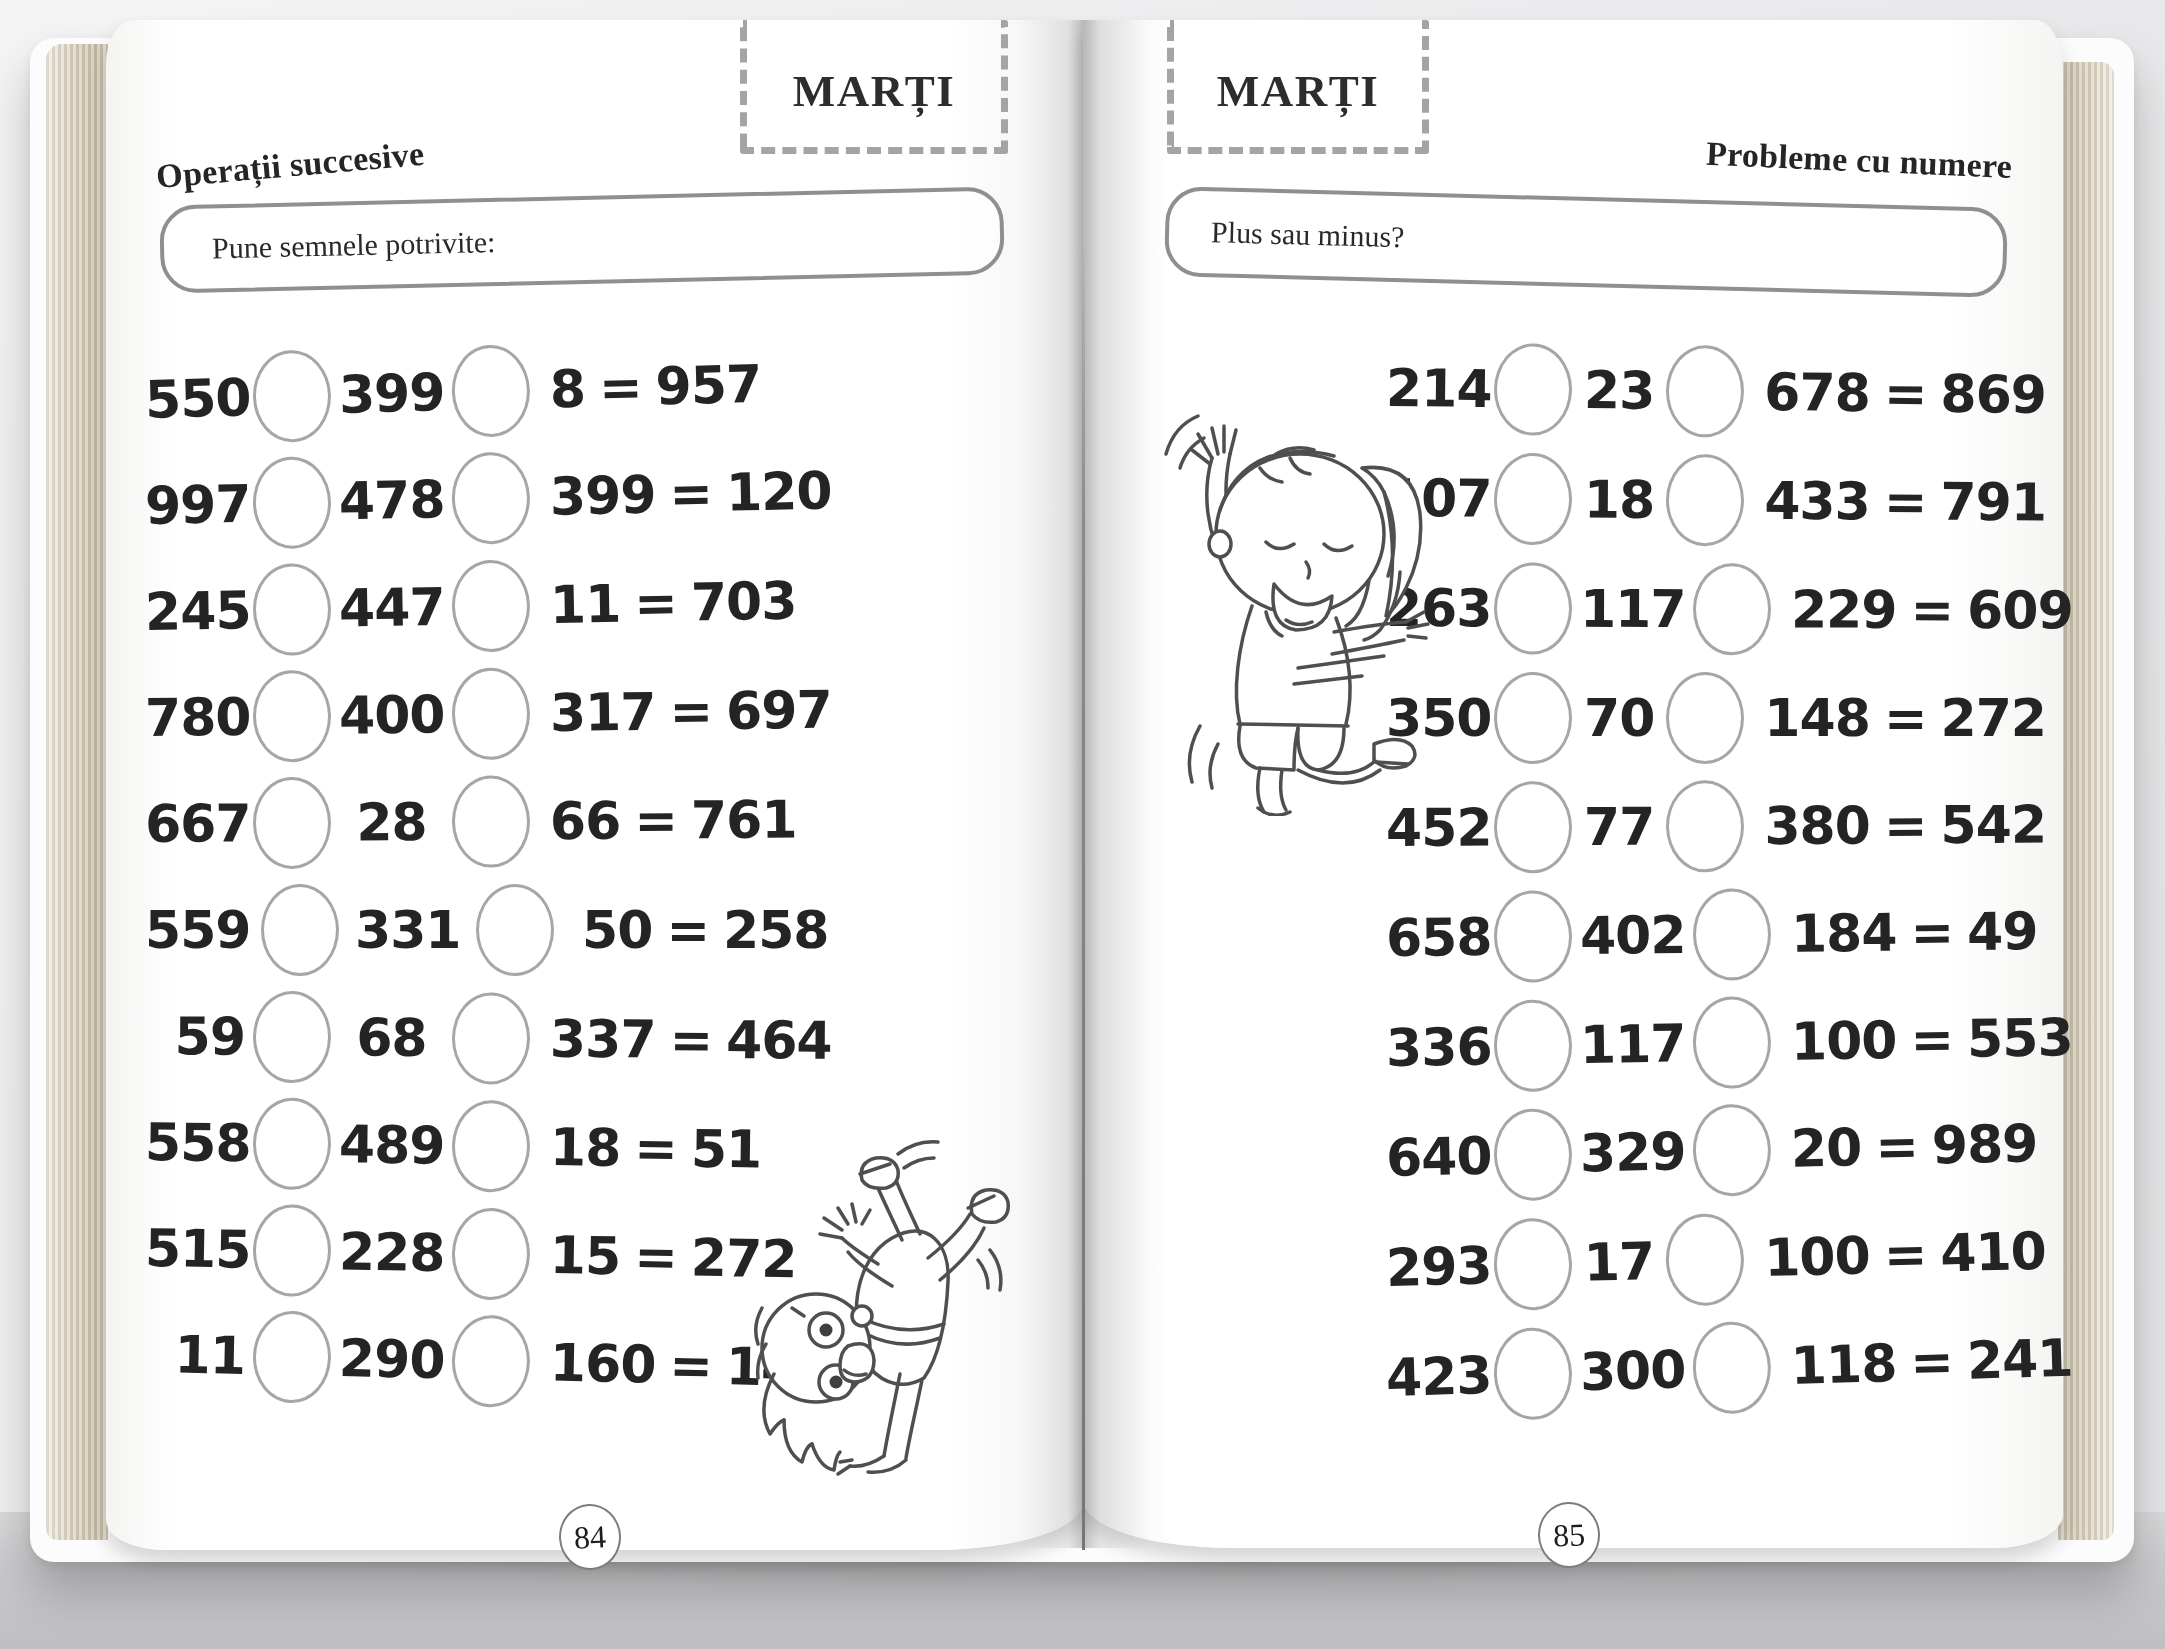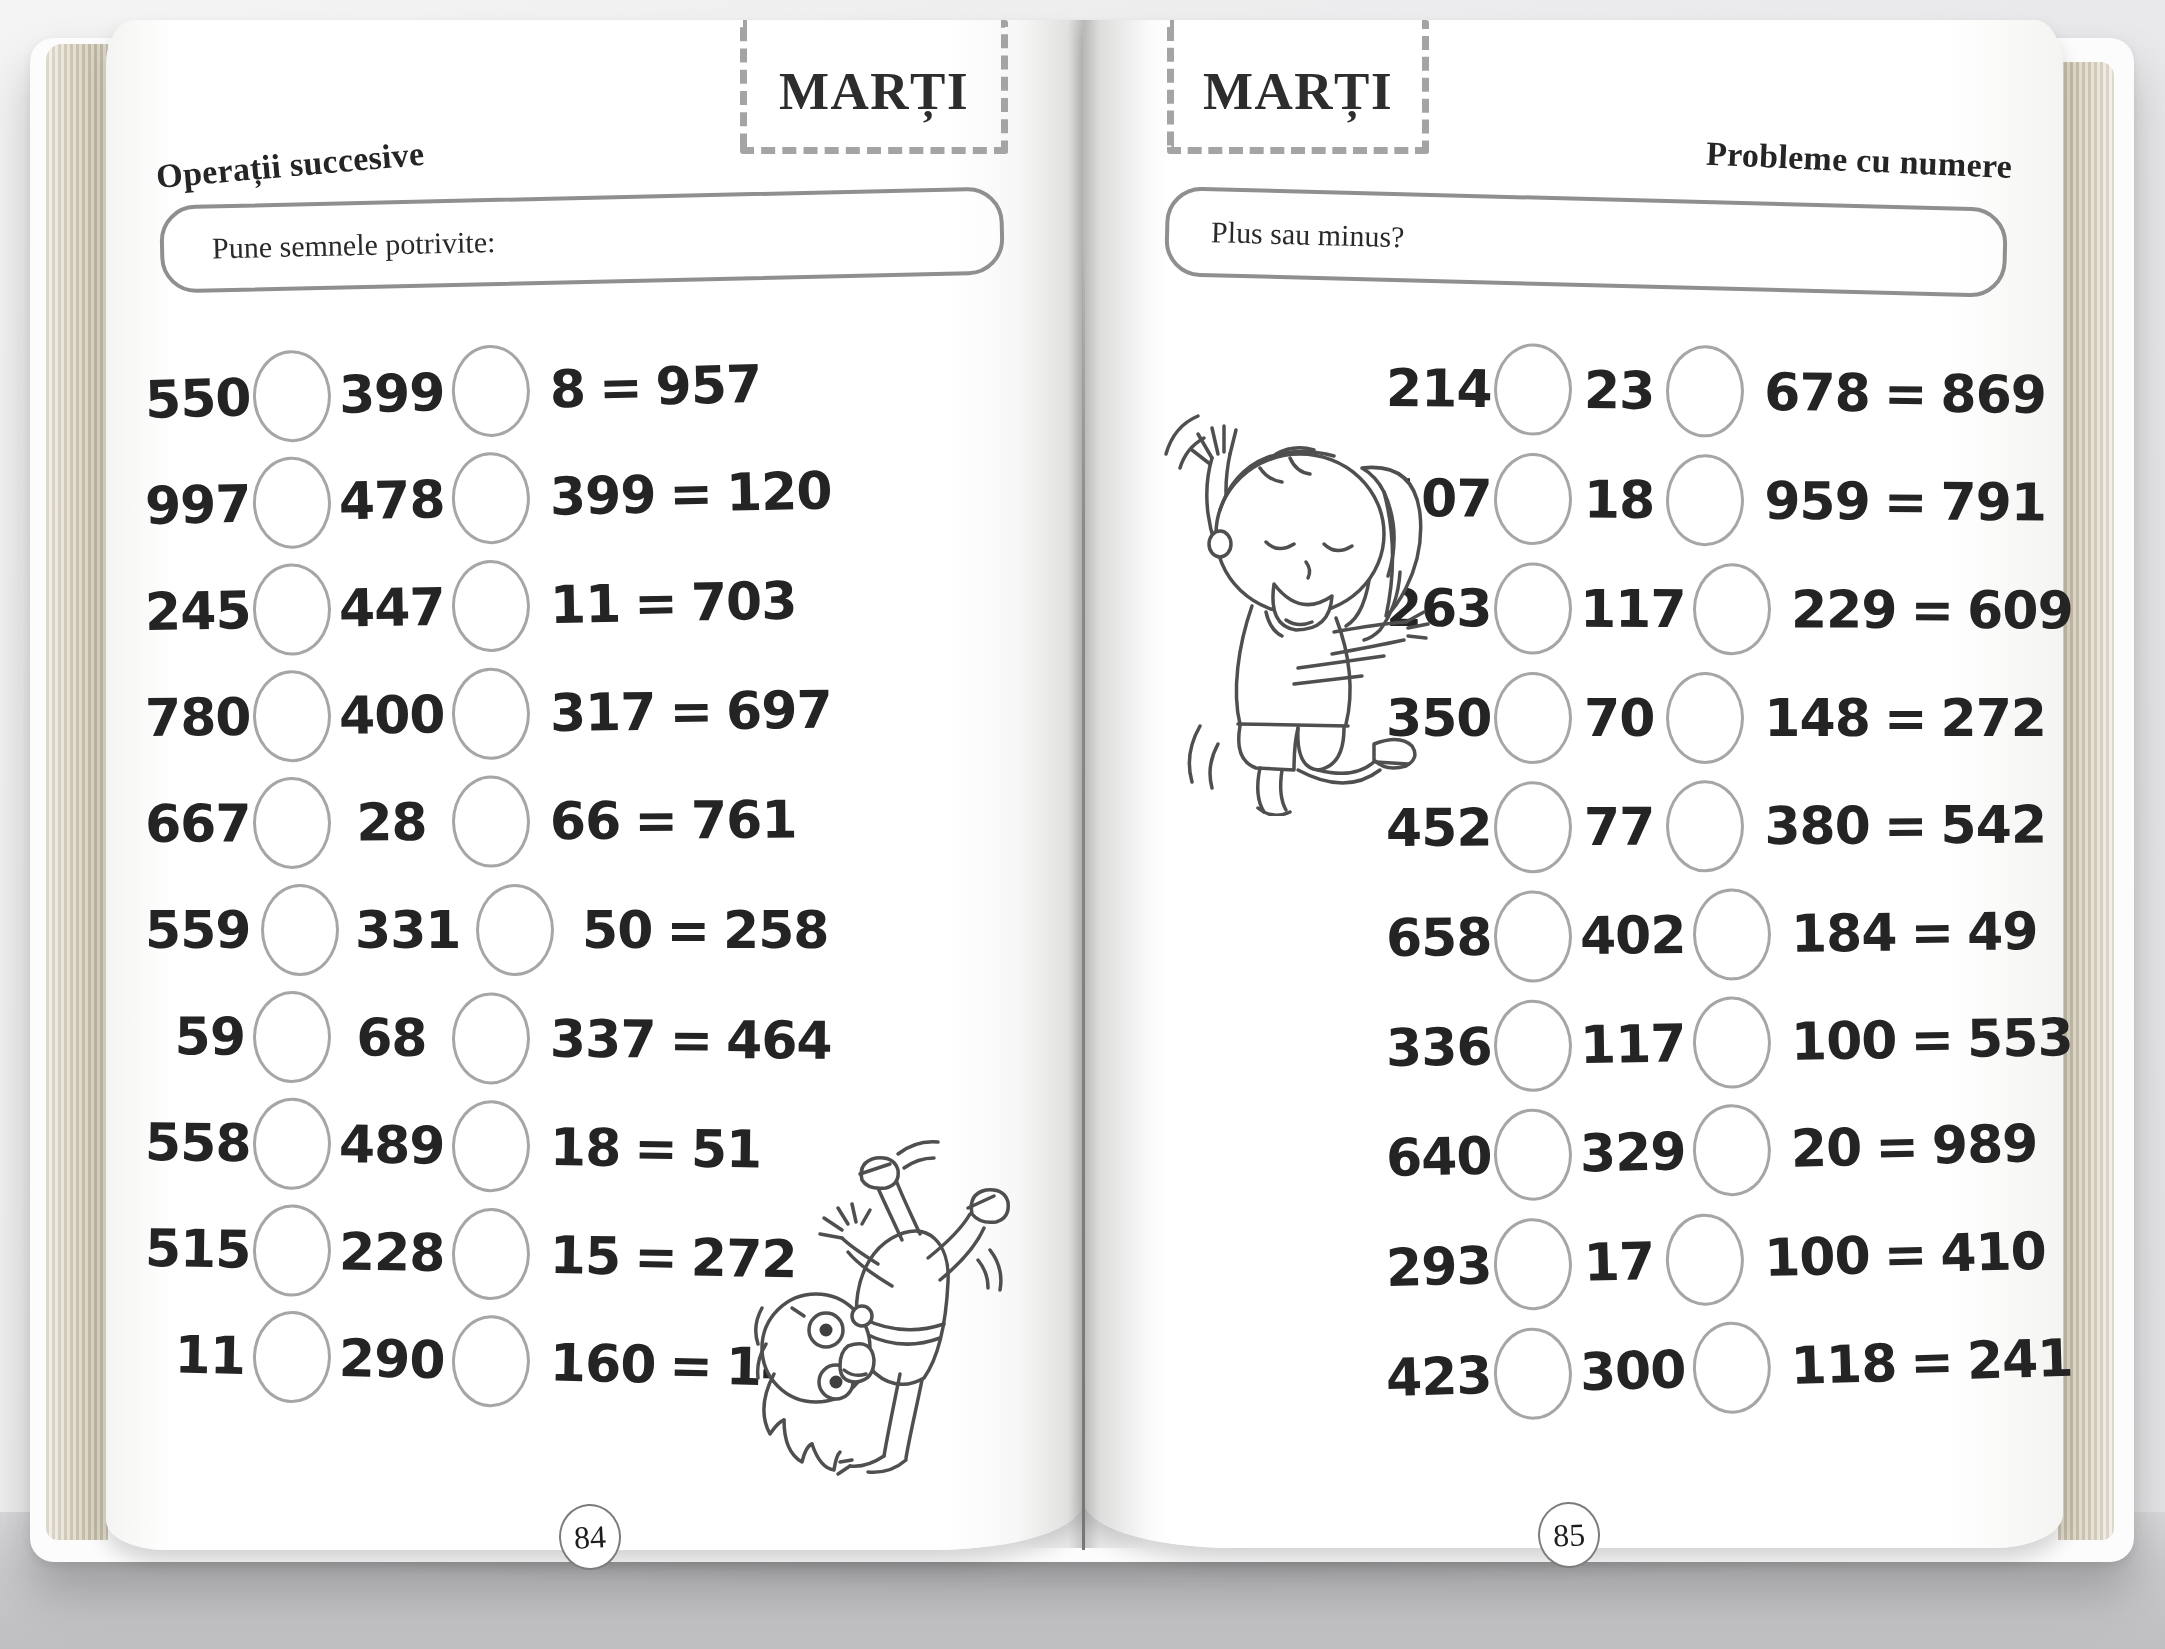"MARȚI" .day-tab { font-size: 53px -> 45px }
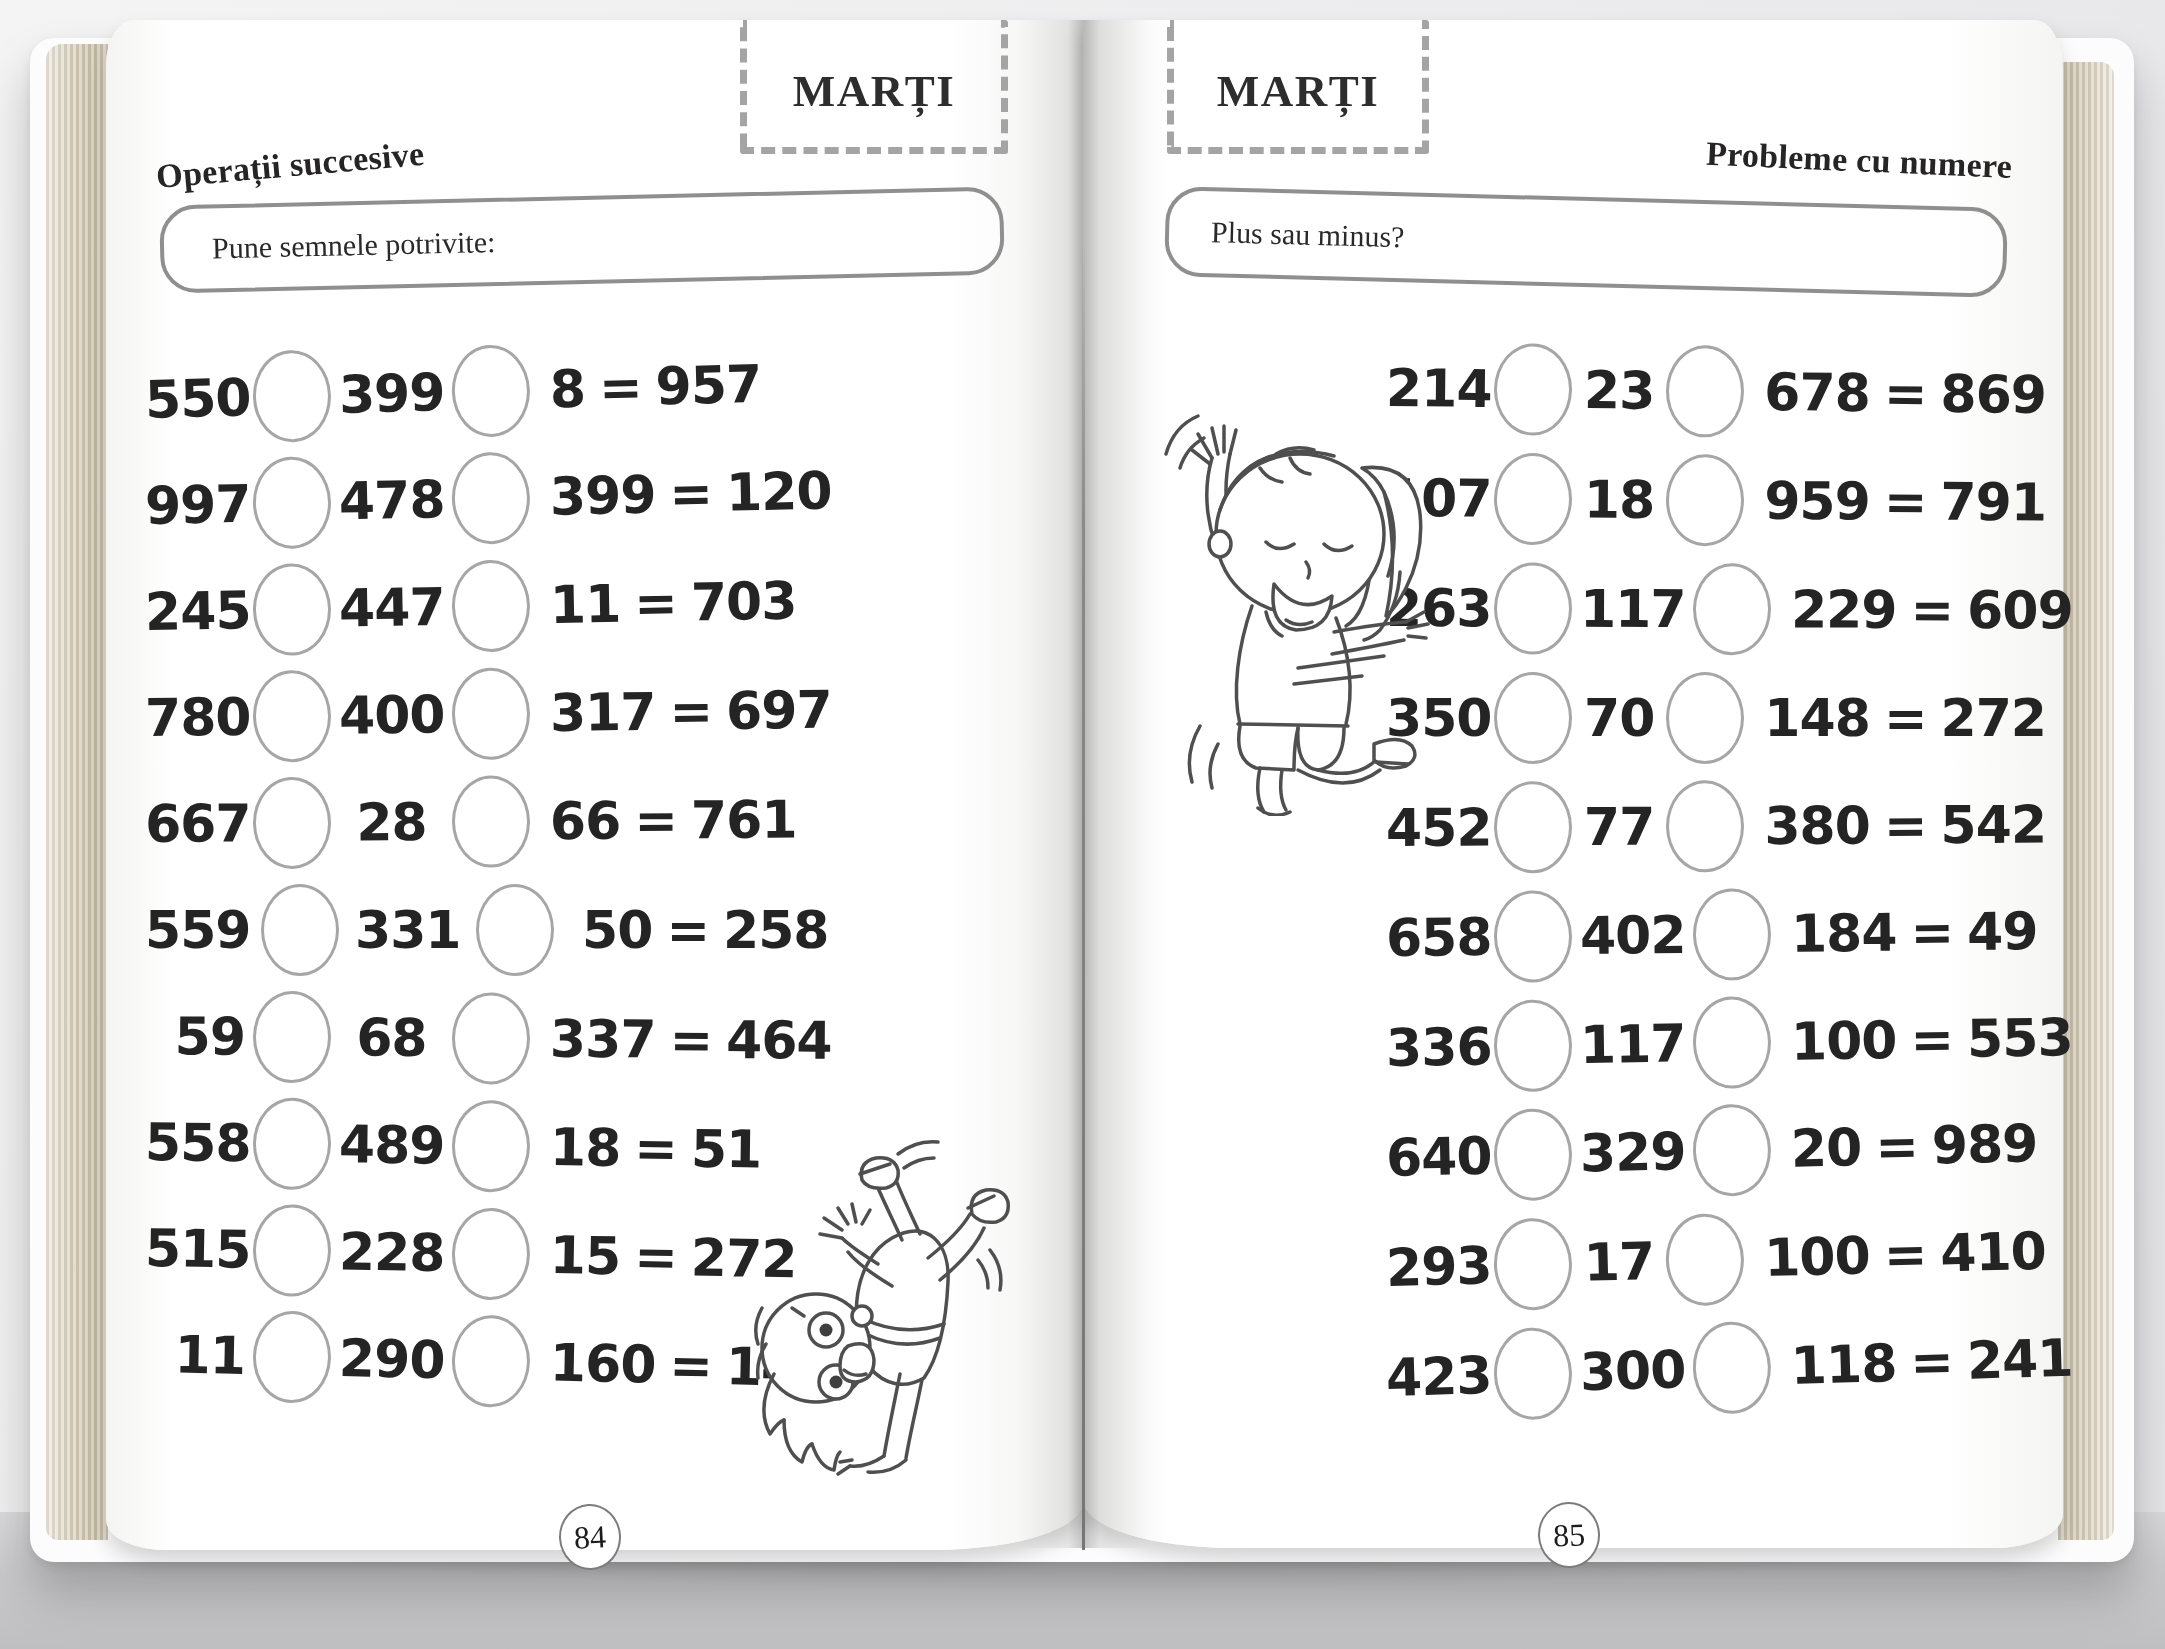"959" span.num { text: 959 -> 433 }
